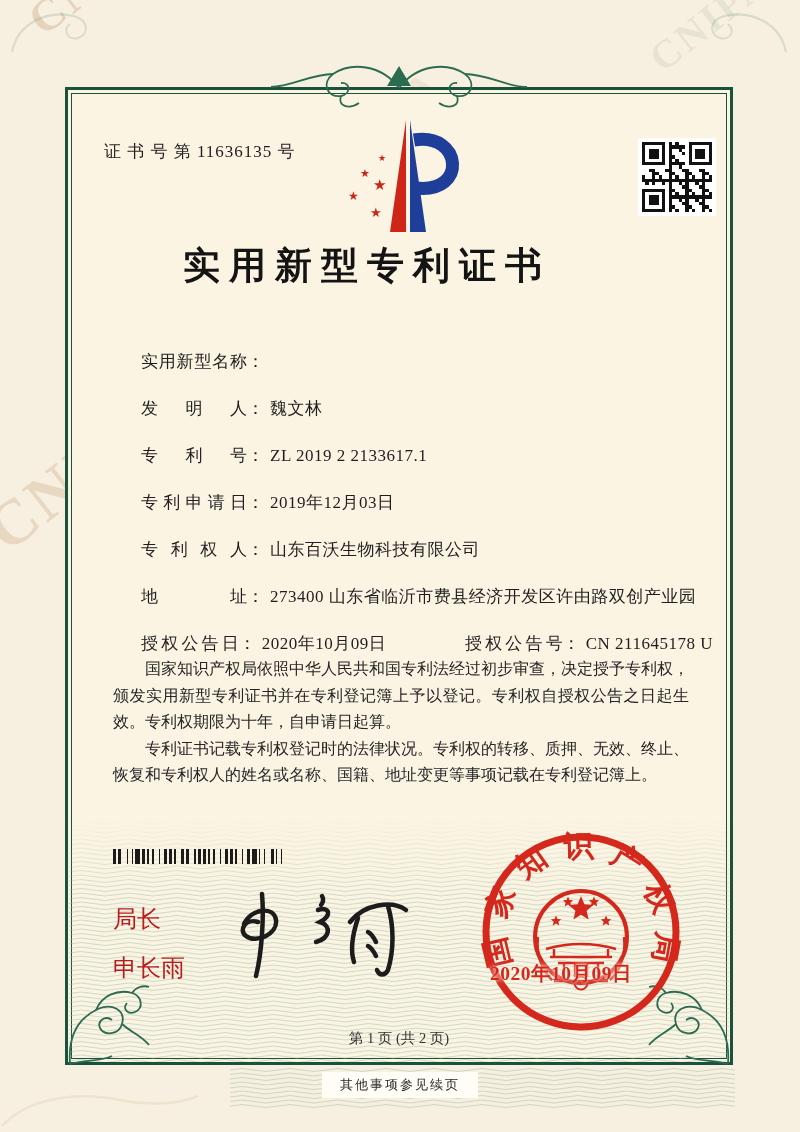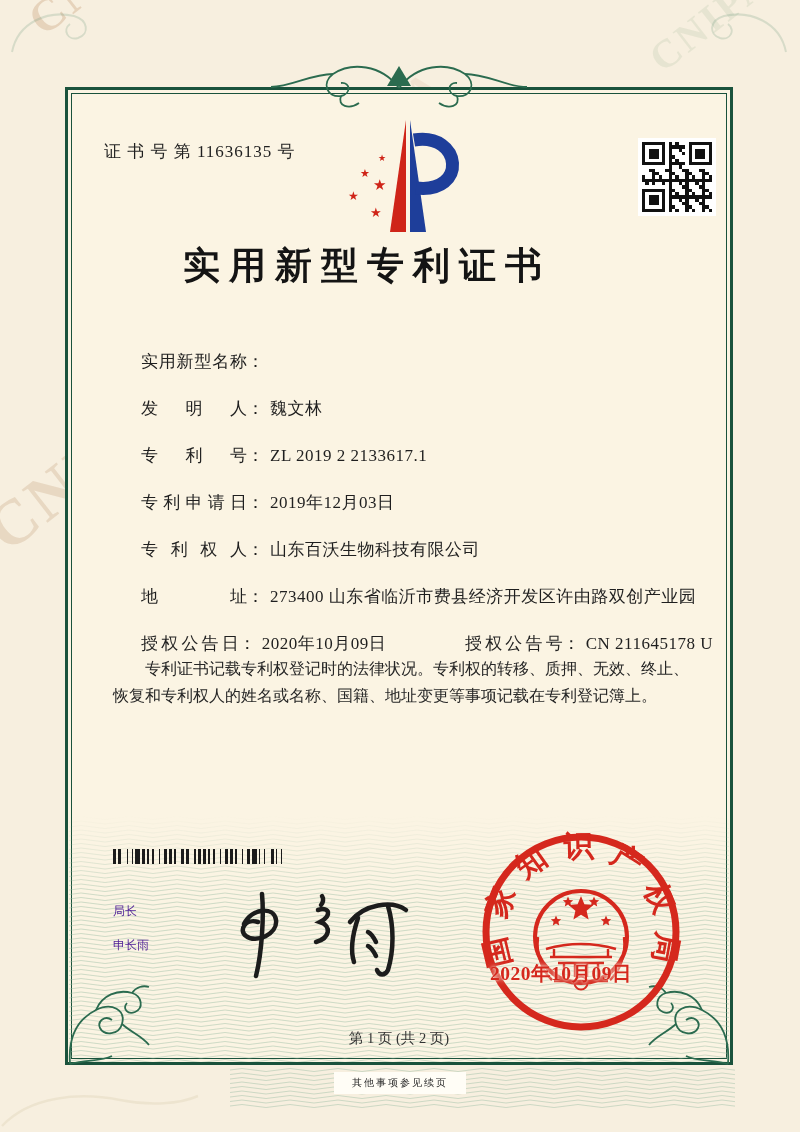"国家知识产权局依照中华人民共和国专利法经过初步审查，决定授予专利权，颁发实用新型" p { html: none -> <p>国家知识产权局依照中华人民共和国专利法经过初步审查，决定授予专利权，颁发实用新型专利证书并在专利登记簿上予以登记。专利权自授权公告之日起生效。专利权期限为十年，自申请日起算。</p> }
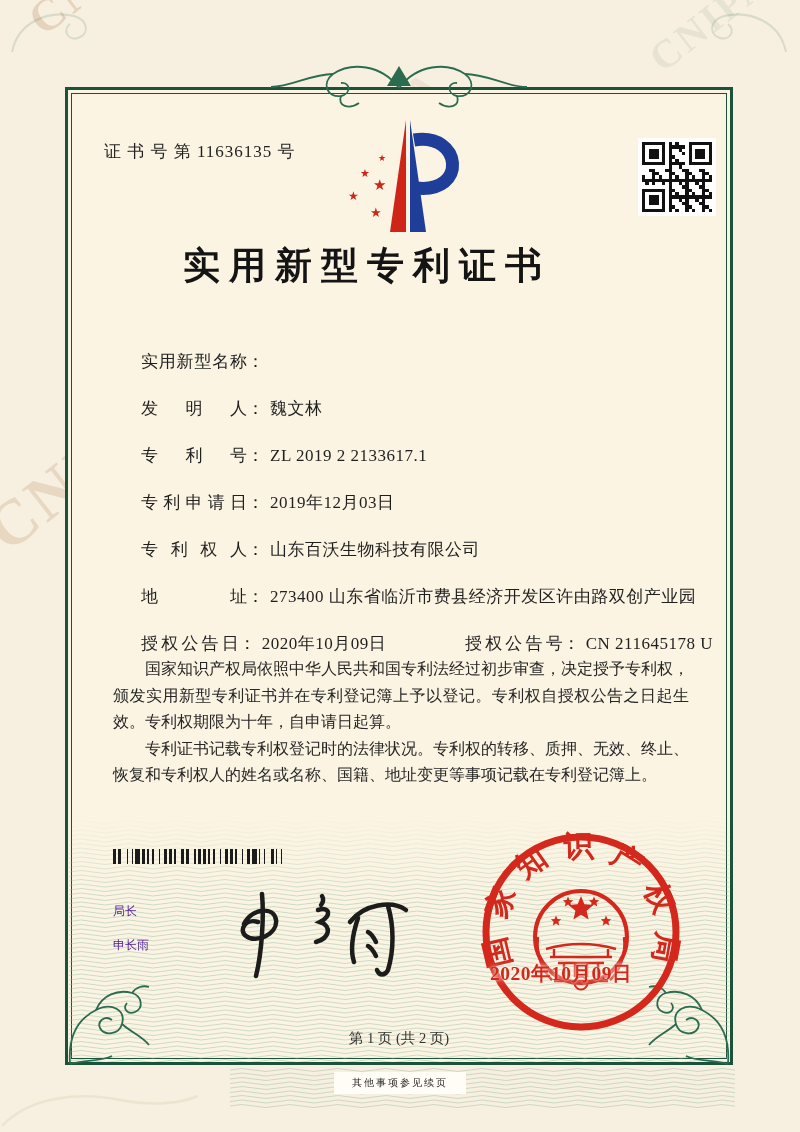"局长" .signer { color: #4c1d95 -> #b91c1c; font-size: 12px -> 24px }
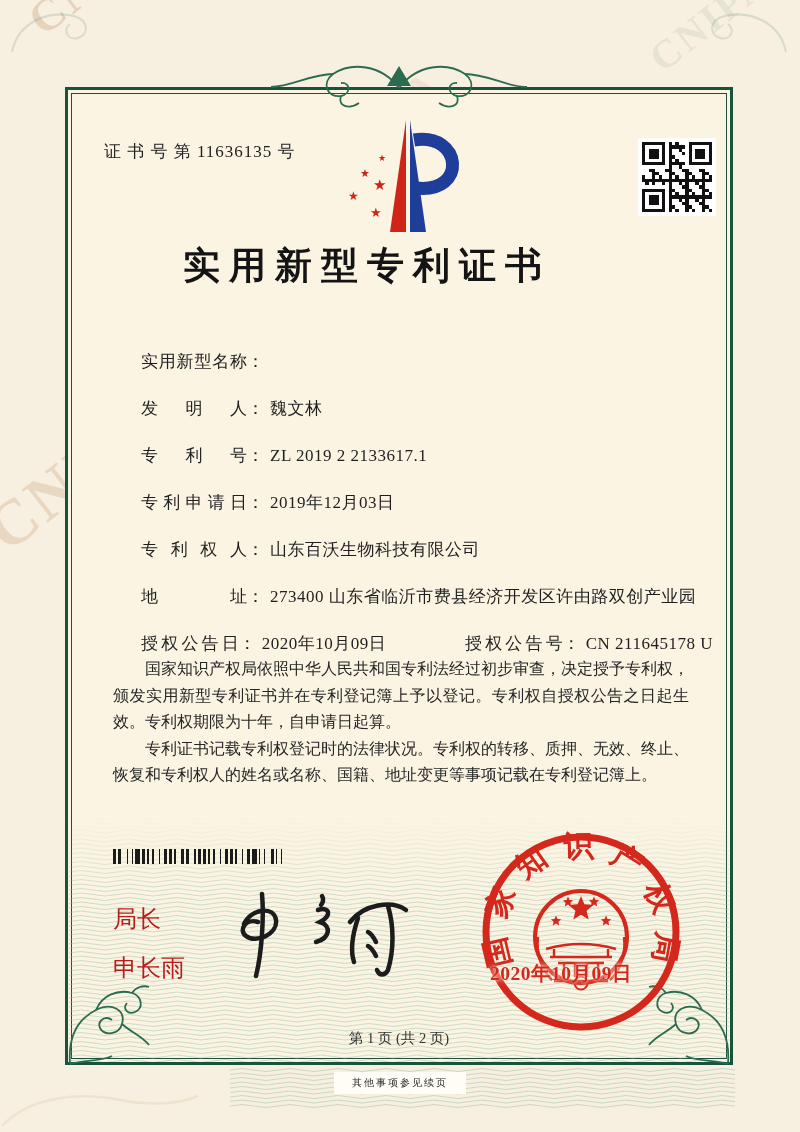"其他事项参见续页" .note-box { font-size: 10px -> 13px }
